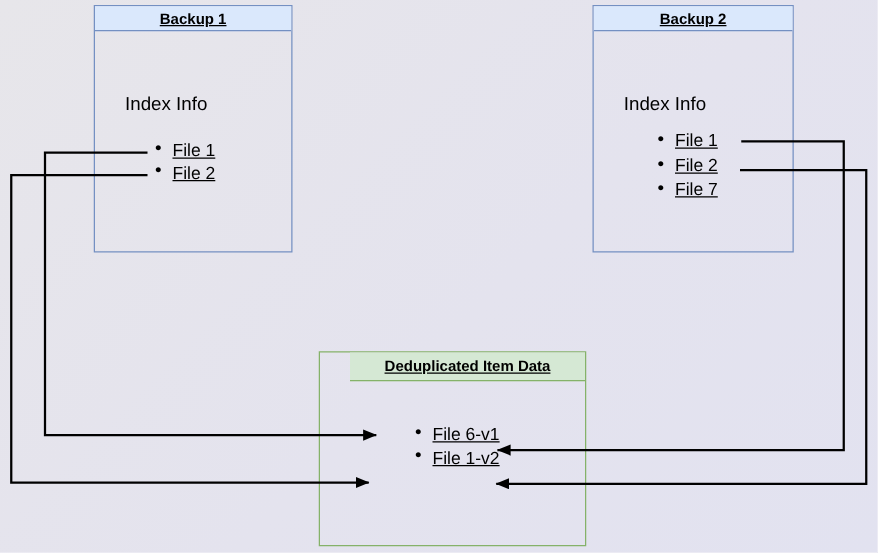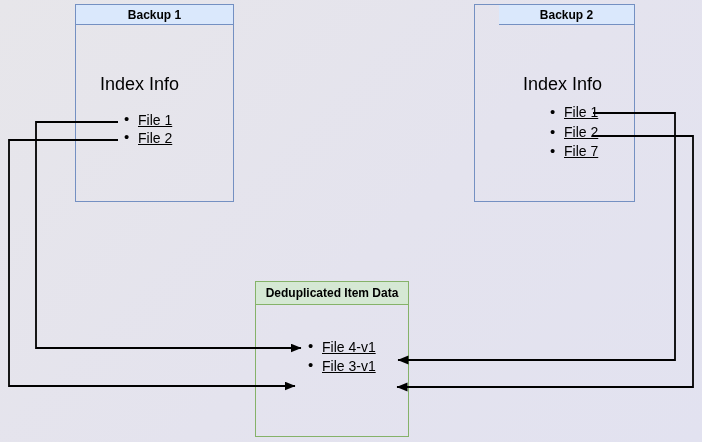"Backup 1" .node-header { text-decoration: none -> underline }
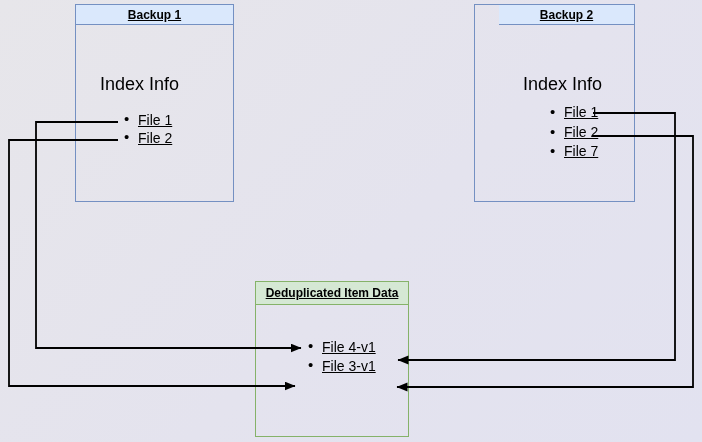"Backup 2" #backup2 { padding-left: 24px -> none }
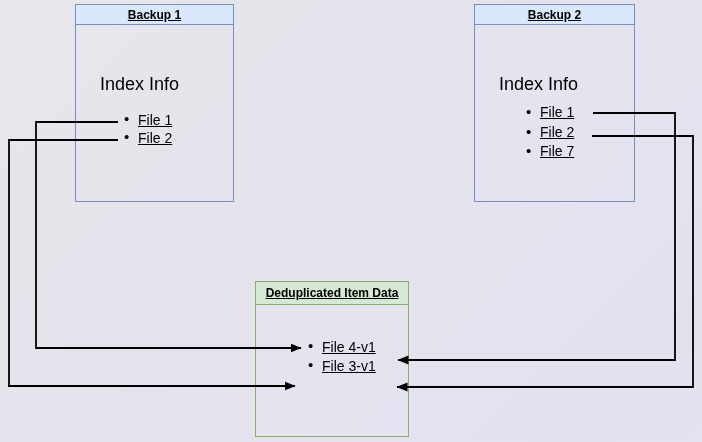"Index Info" .index-label { font-size: 18px -> 15px }
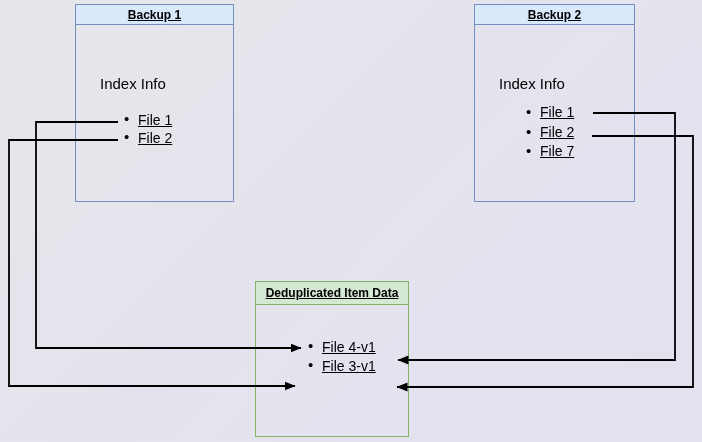"Deduplicated Item Data" #dedup { padding-left: none -> 24px; width: 154px -> 214px }
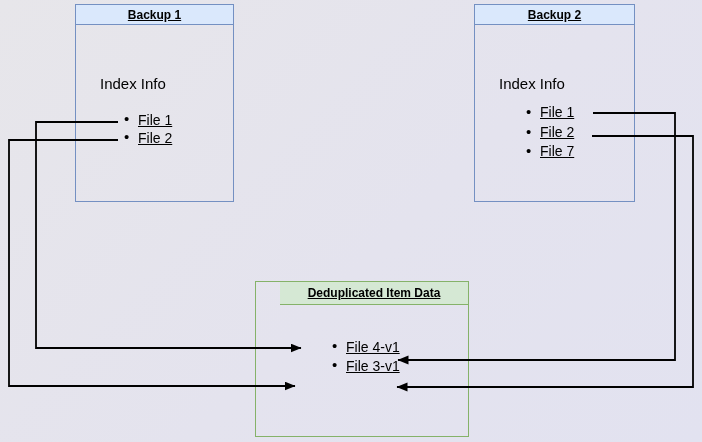"File 4-v1" li { text: 4-v1 -> 6-v1 }
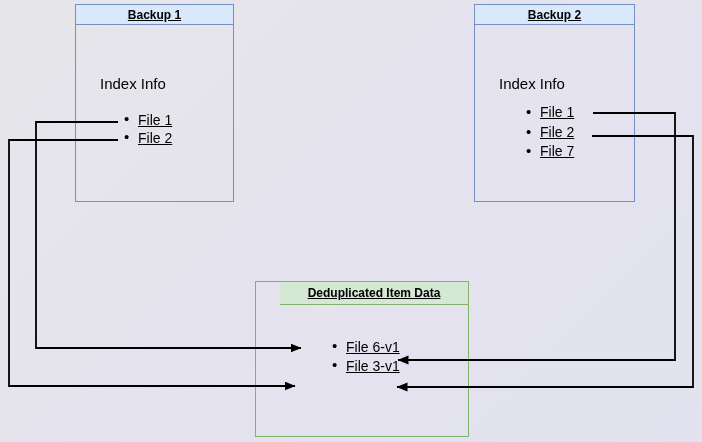"File 1-v2" li { html: none -> <li>File 1-v2</li> }
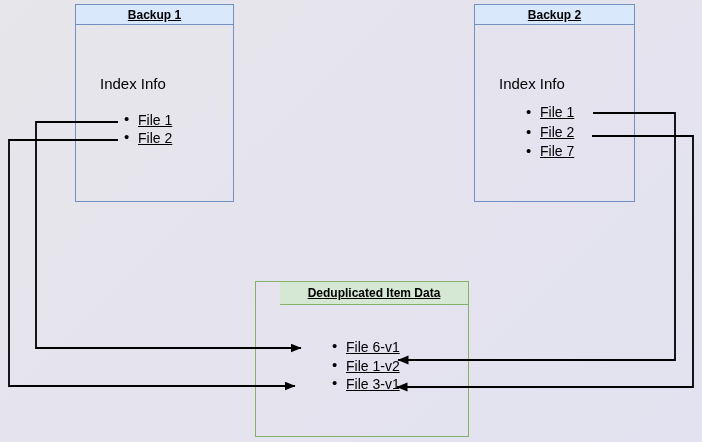"File 3-v1" li { html: <li>File 3-v1</li> -> none }
